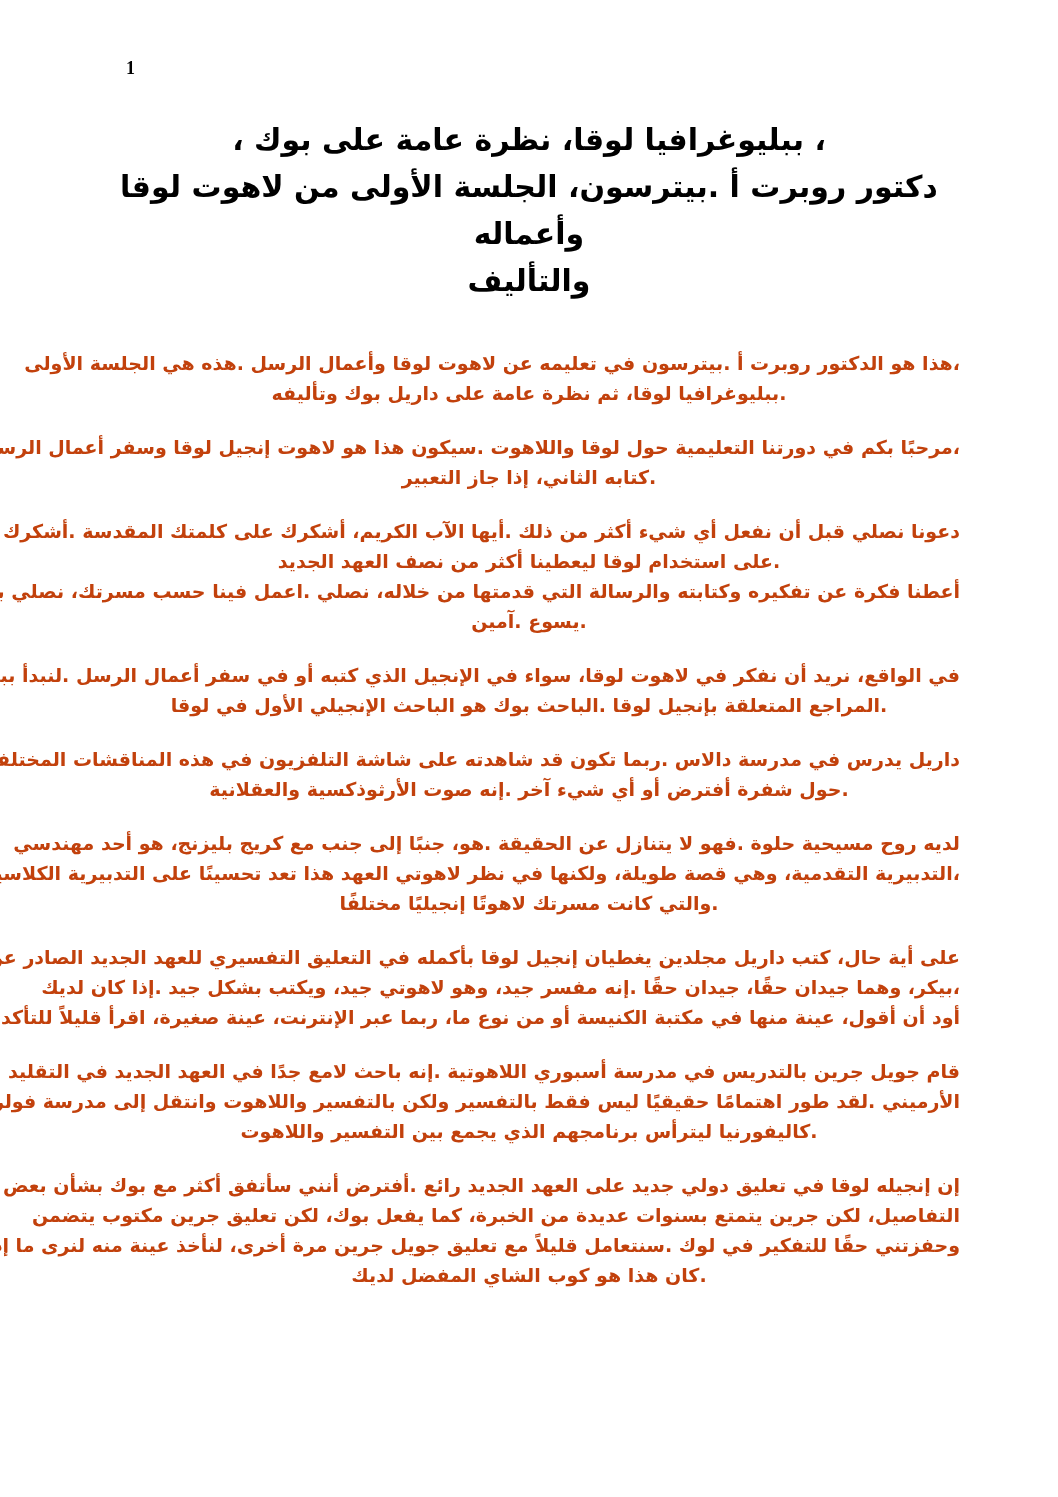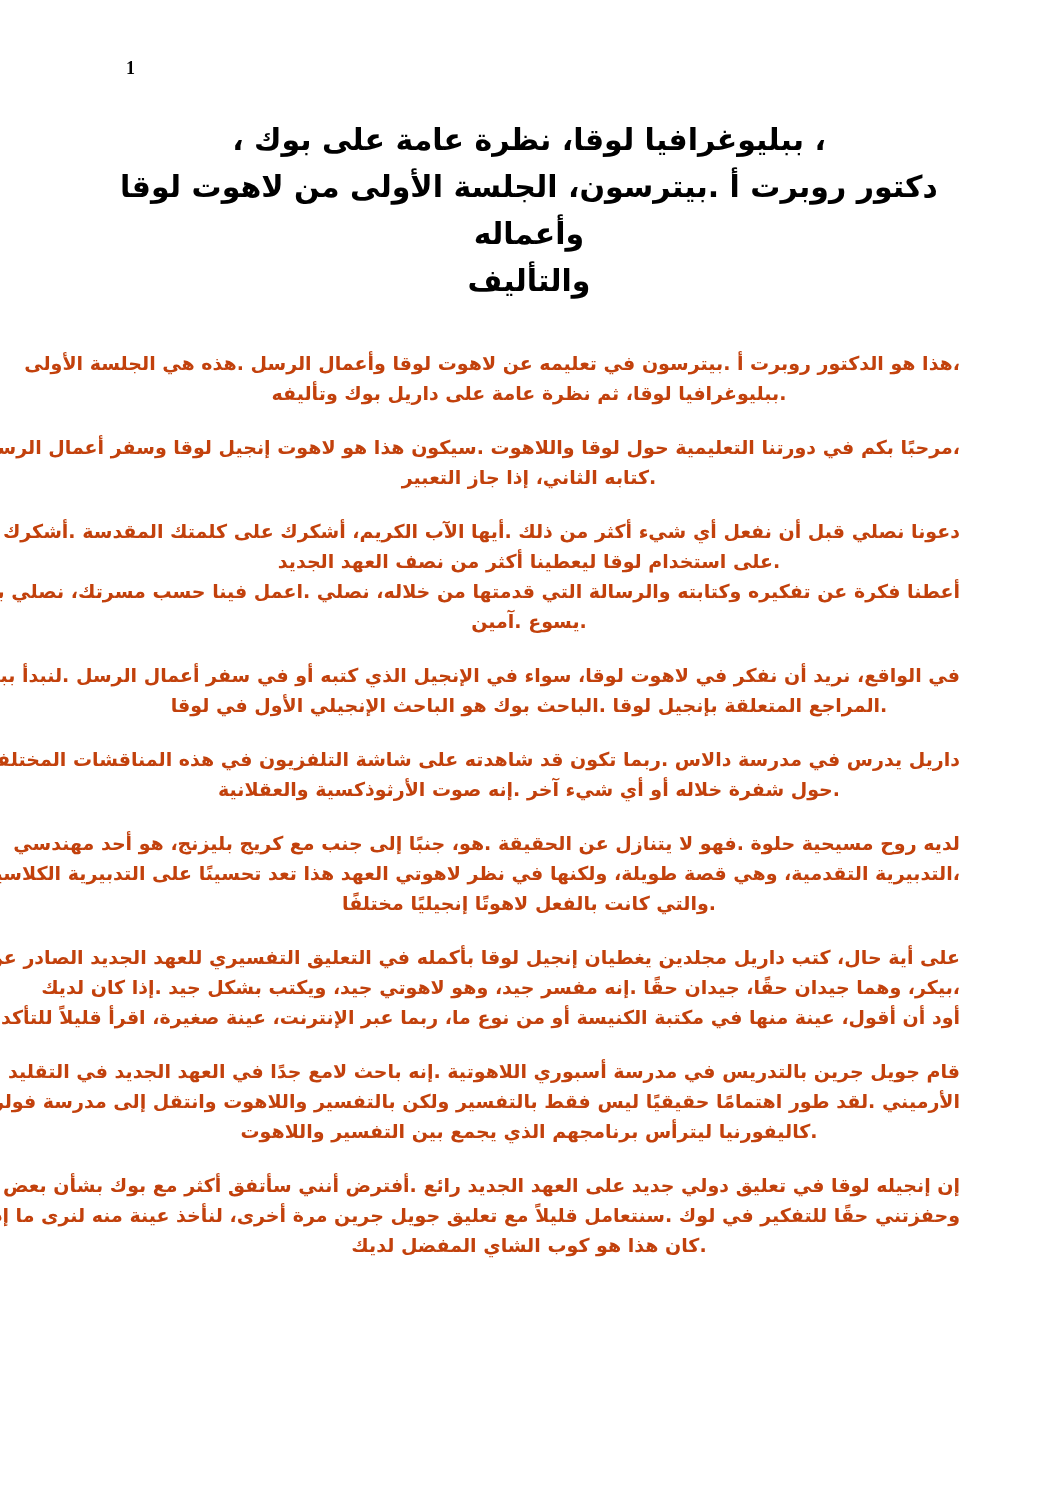".حول شفرة خلاله أو أي" div.line { text: خلاله -> أفترض }
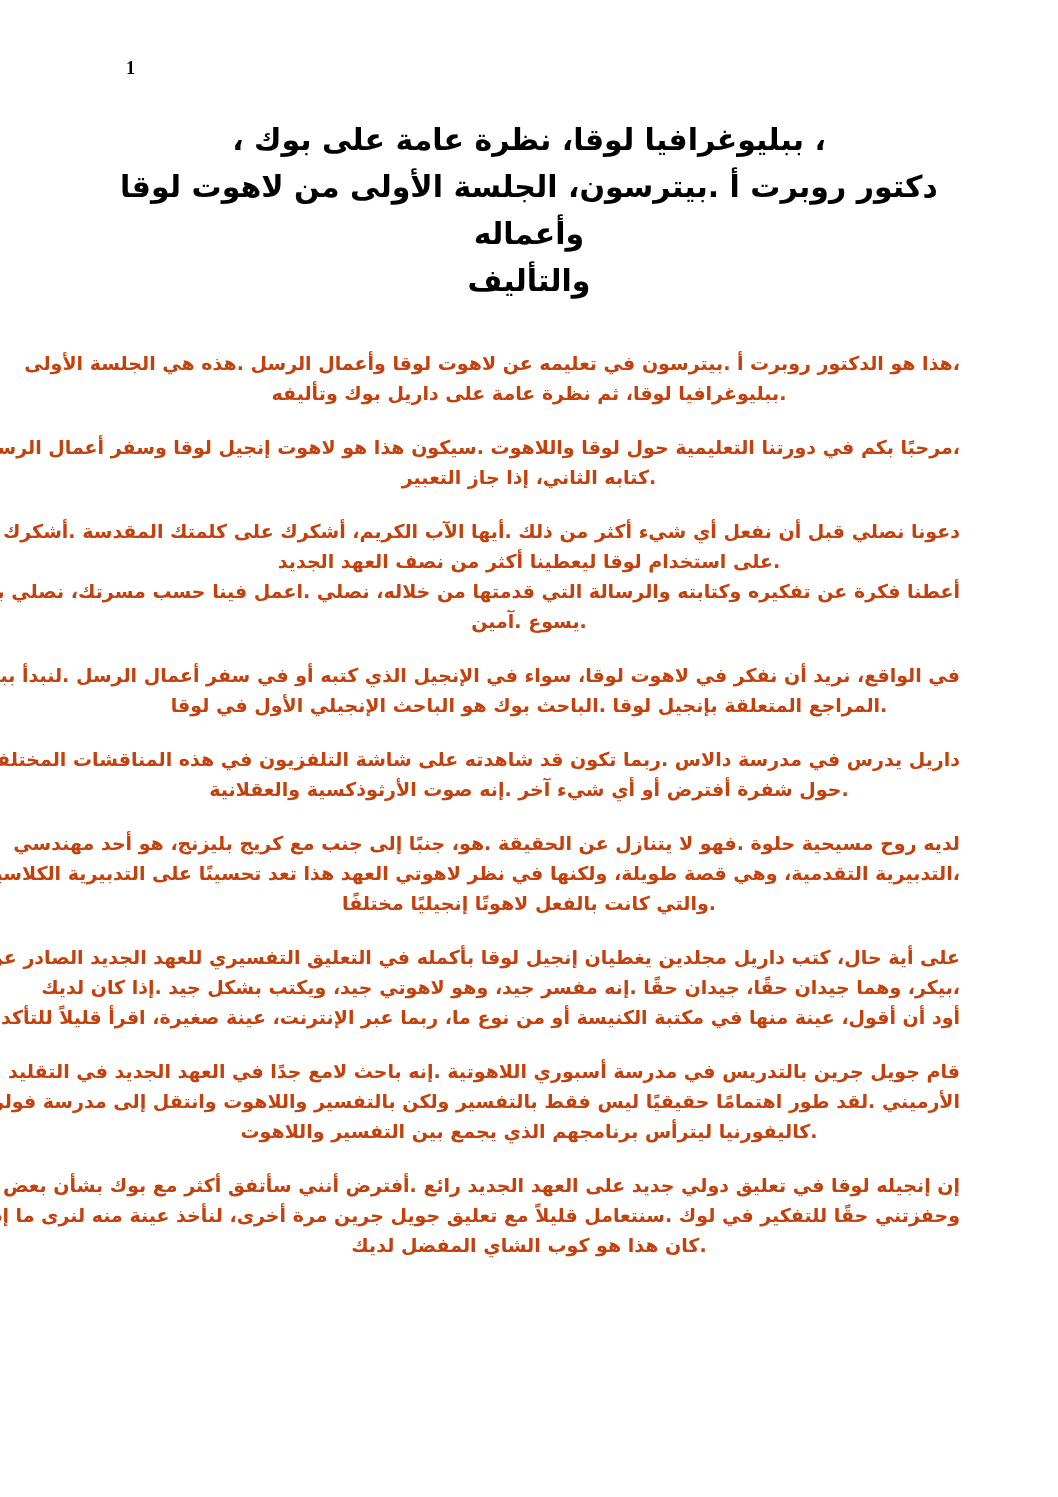".والتي كانت بالفعل لاهوتًا إنجيليًا" div.line { text: بالفعل -> مسرتك }
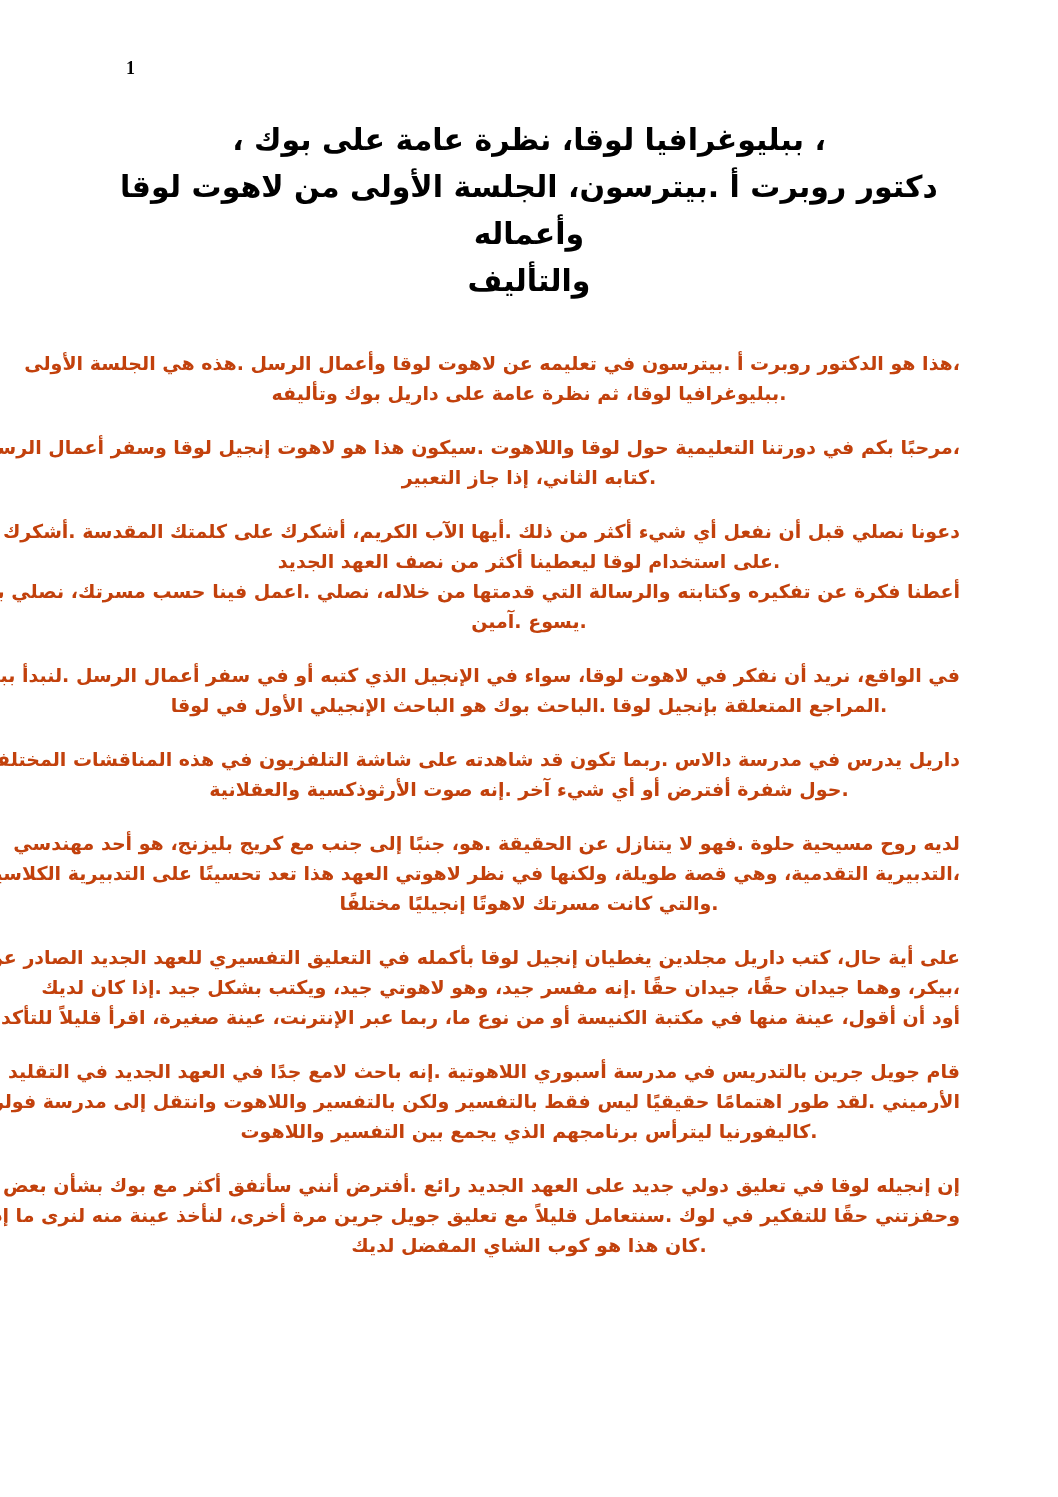"التفاصيل، لكن جرين يتمتع بسنوات" div.line { html: none -> <div>التفاصيل، لكن جرين يتمتع بسنوات عديدة من الخبرة، كما يفعل بوك، لكن تعليق جرين مكتوب يتضمن</div> }
